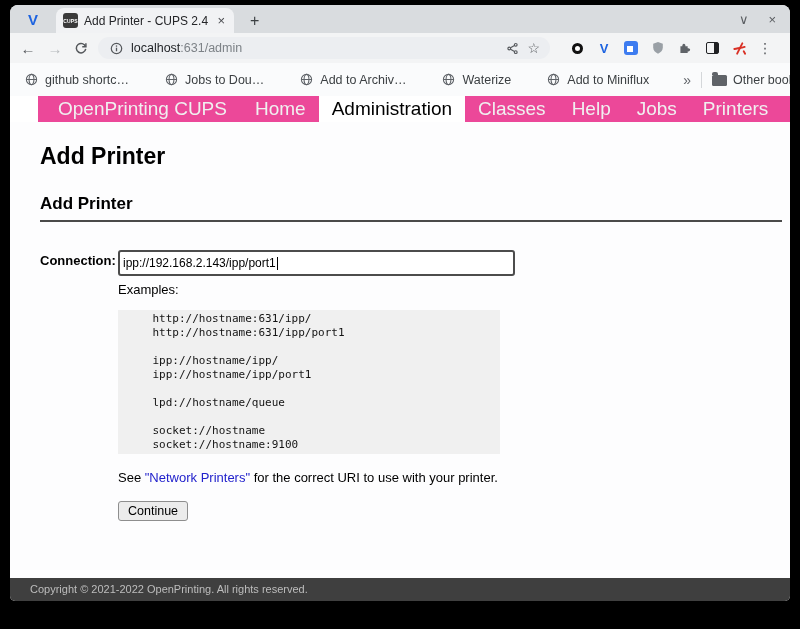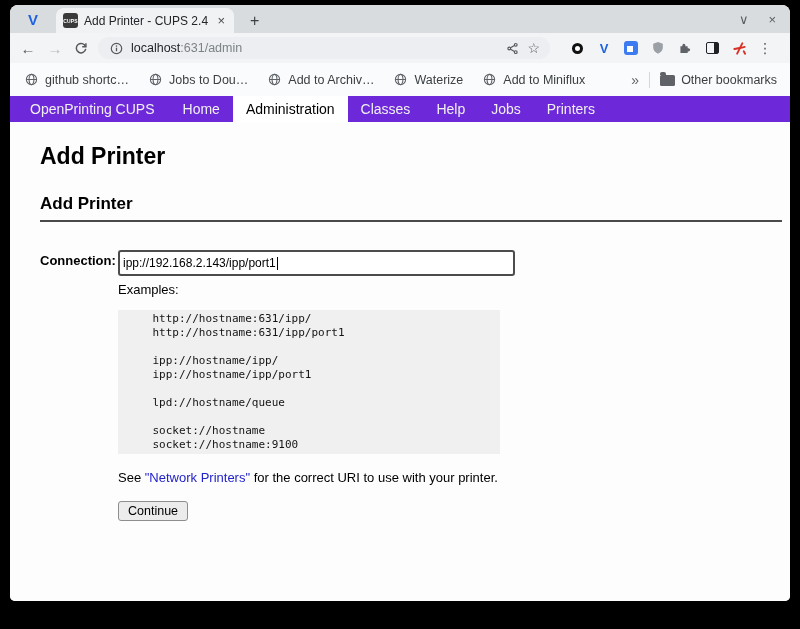"github shortc…" .bookmarks { gap: 18px -> 34px }
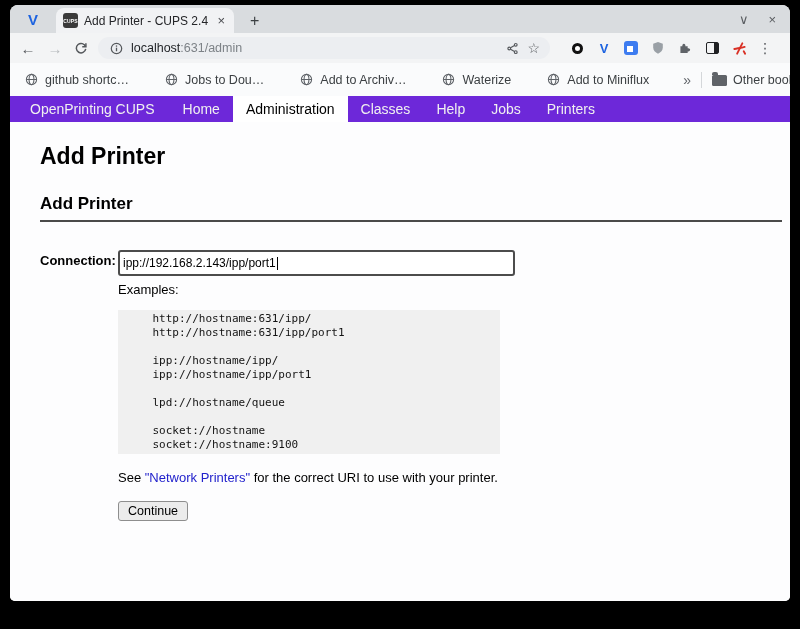"OpenPrinting CUPS" .cups-nav { background: #6d28d9 -> #ec4899; font-size: 14px -> 19px; margin-left: none -> 28px }
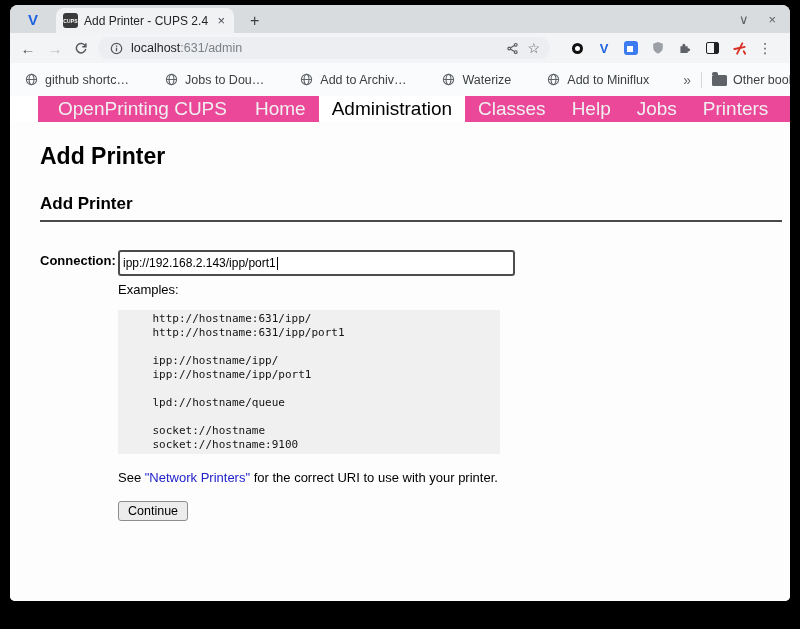"Copyright © 2021-2022 OpenPrinting. All" div.cups-footer { html: none -> <div> <span>Copyright © 2021-2022 OpenPrinting. All rights reserved.</span> </div> }
